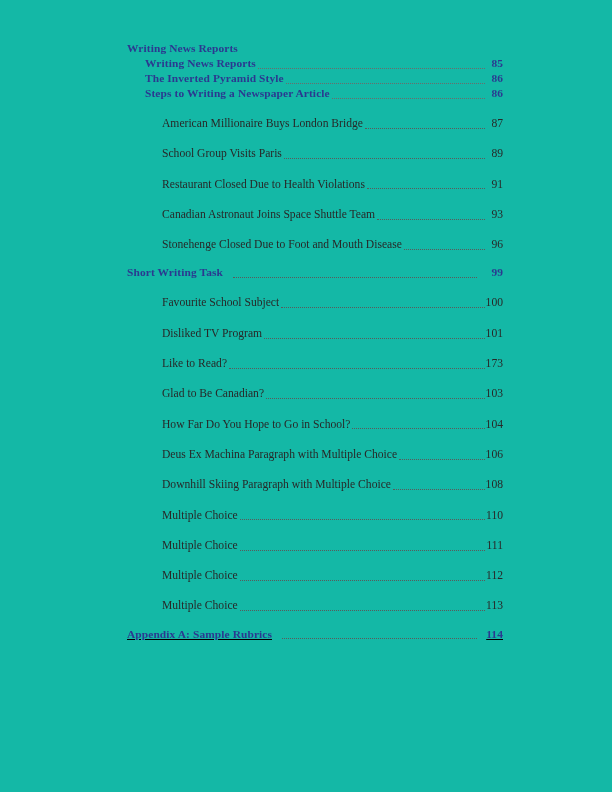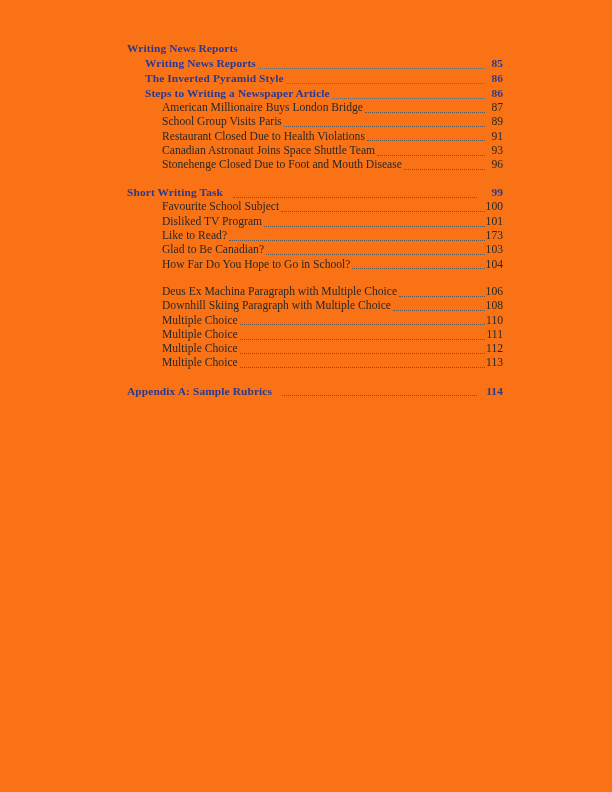"Writing News Reports" #page { background: #f97316 -> #14b8a6 }
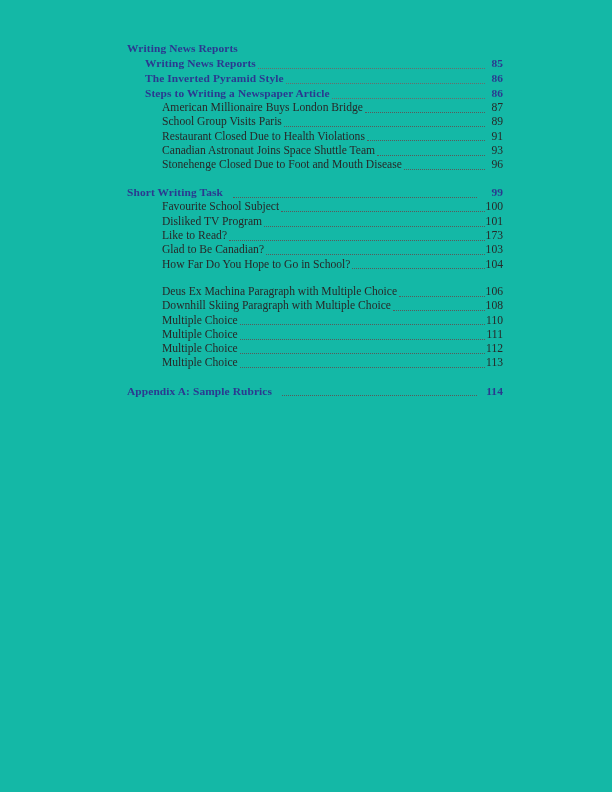"American Millionaire Buys London Bridge" .lvl3 { margin-top: none -> 16px }
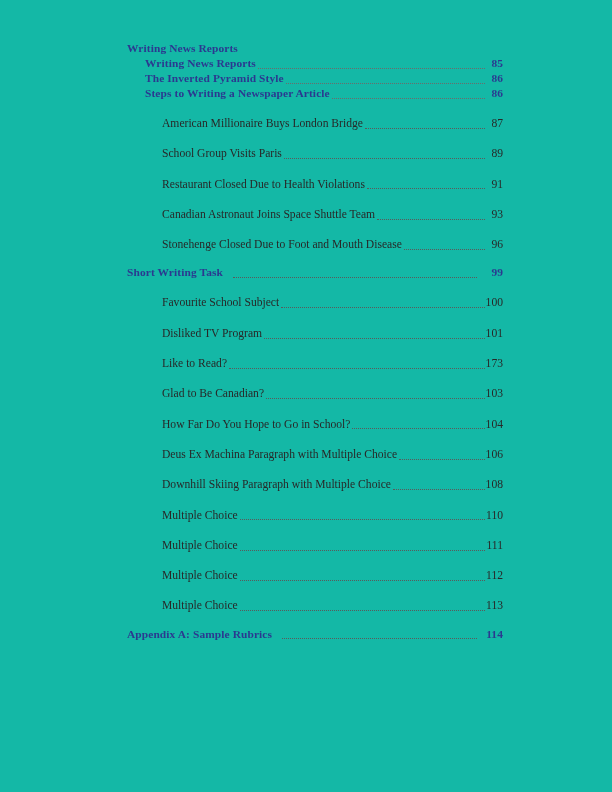"Appendix A: Sample Rubrics" .toc-section:last-child { text-decoration: none -> underline }
